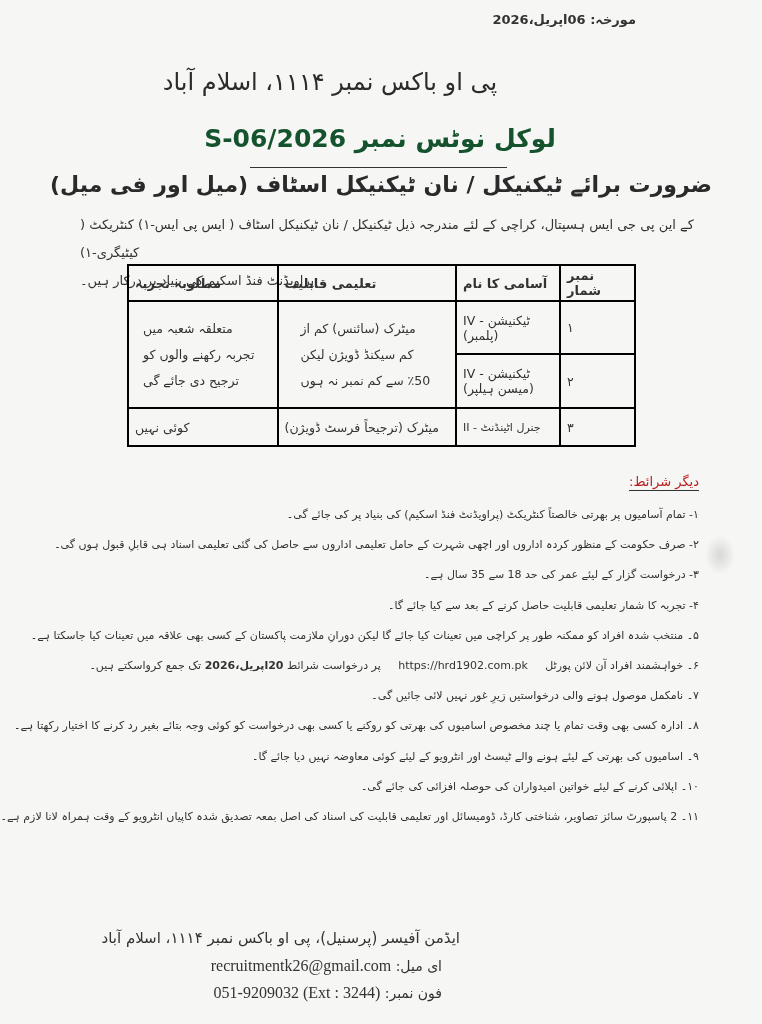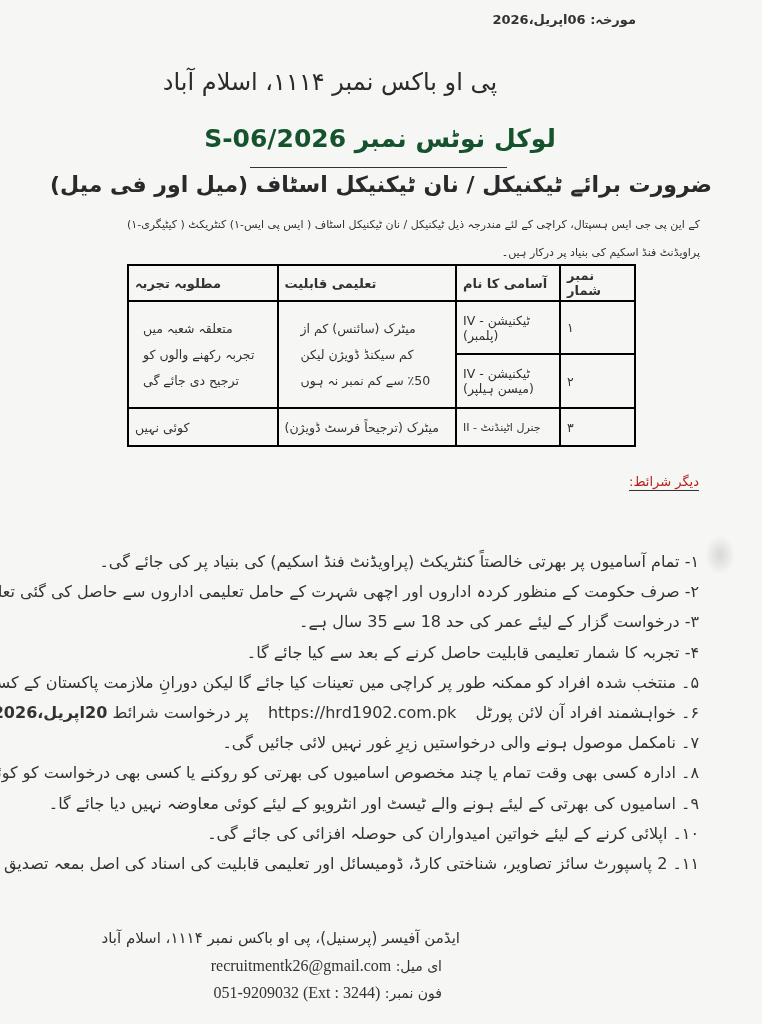"کے این پی جی ایس" .intro { font-size: 11px -> 13px; text-align: right -> left }
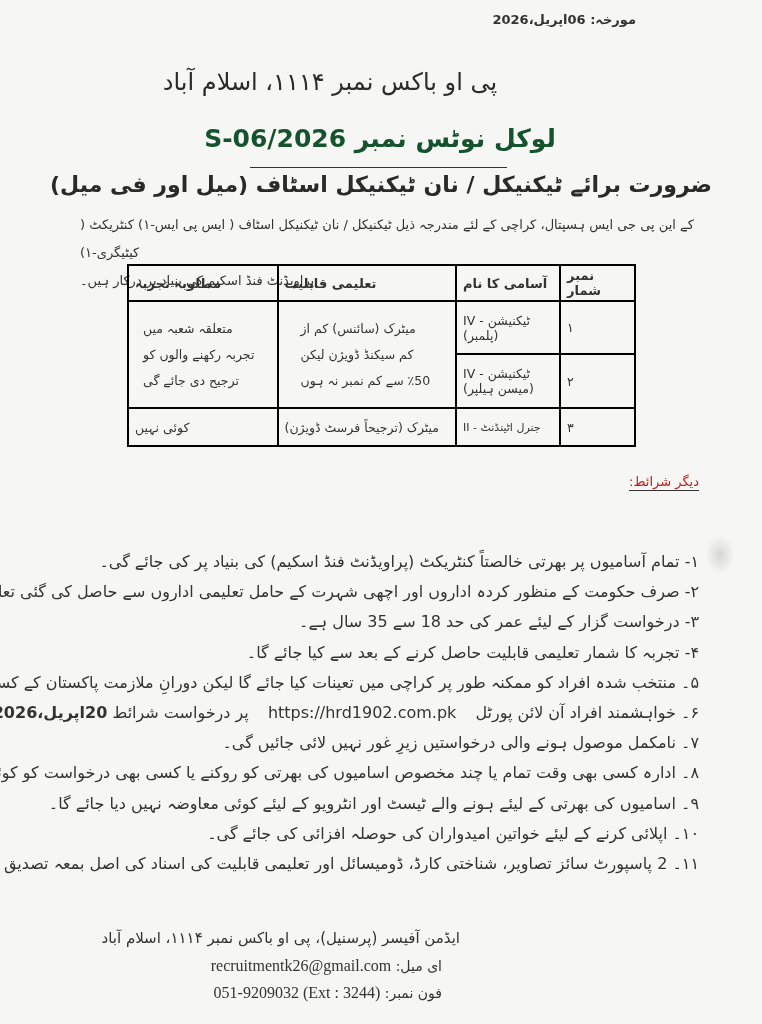"۱- تمام آسامیوں پر بھرتی" .conds { font-size: 16px -> 11px; margin-top: 47px -> none }
